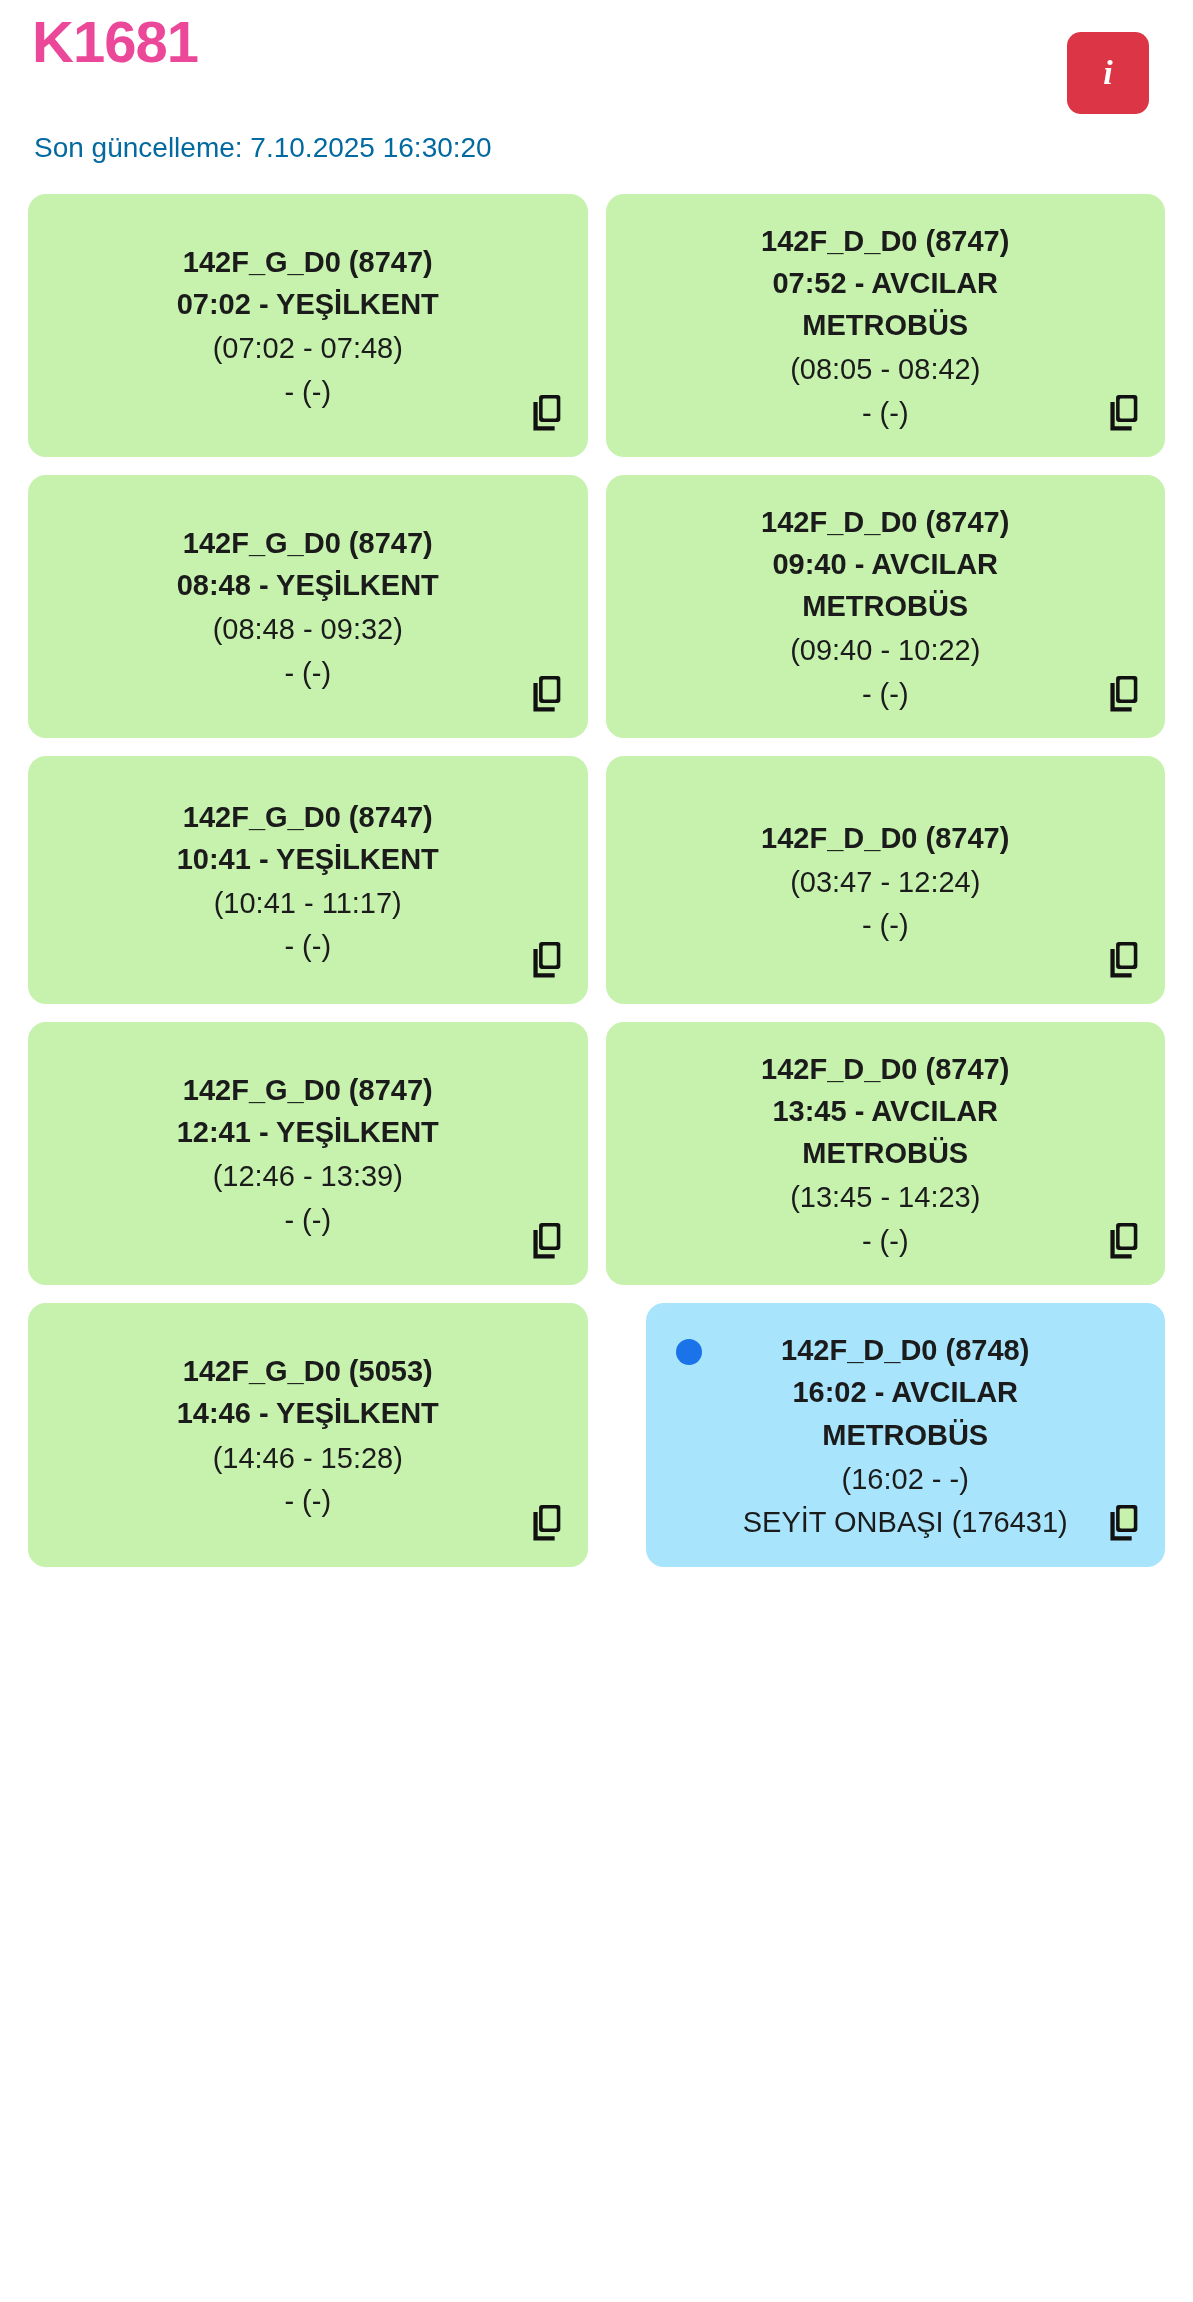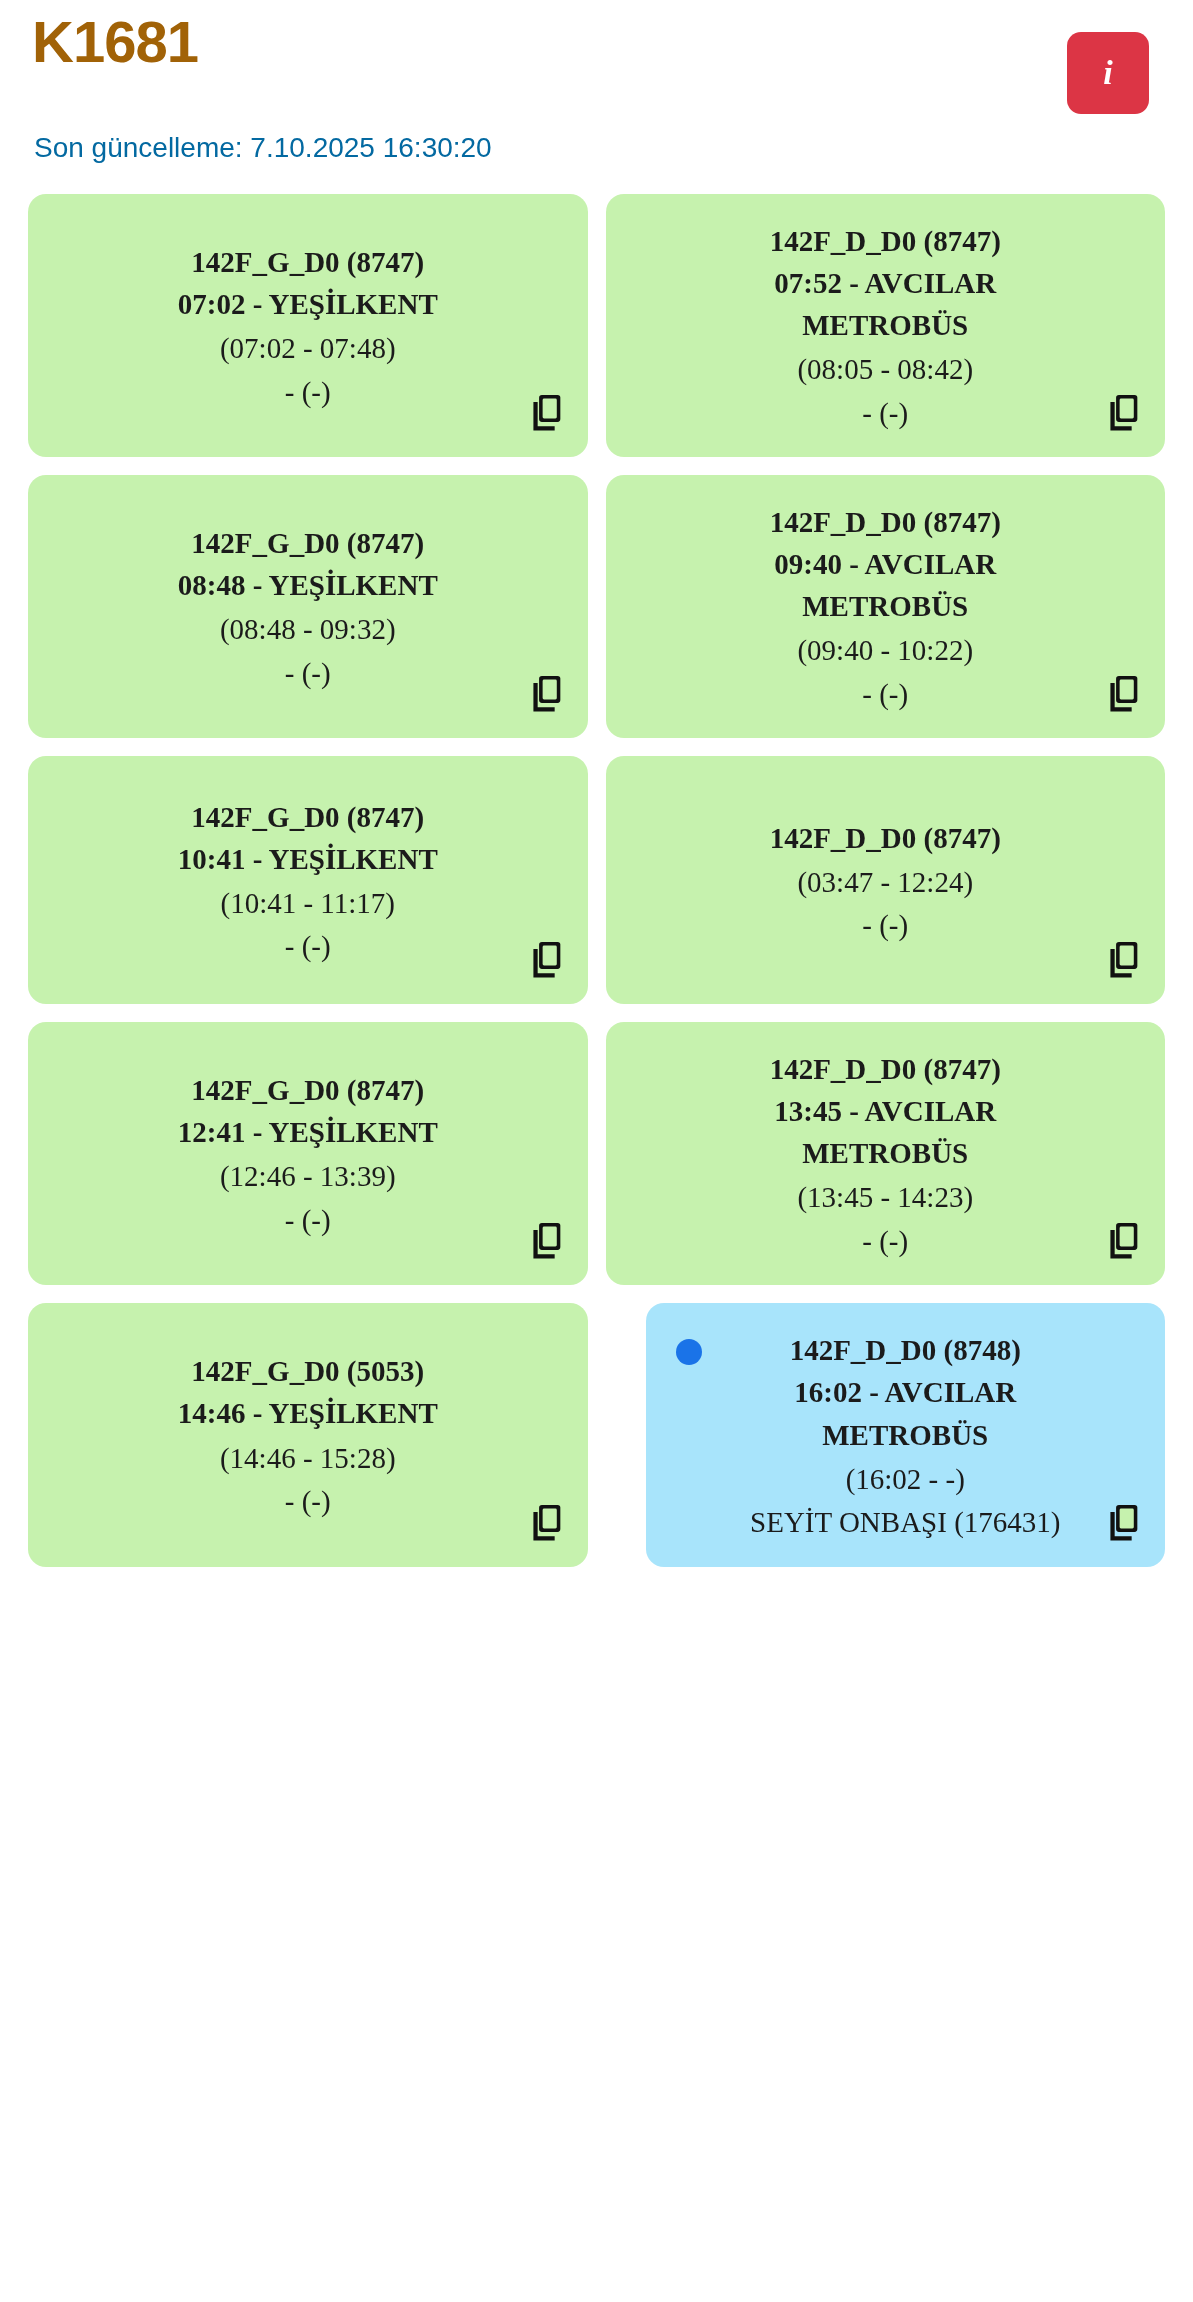"K1681" .title { color: #a16207 -> #ec4899 }
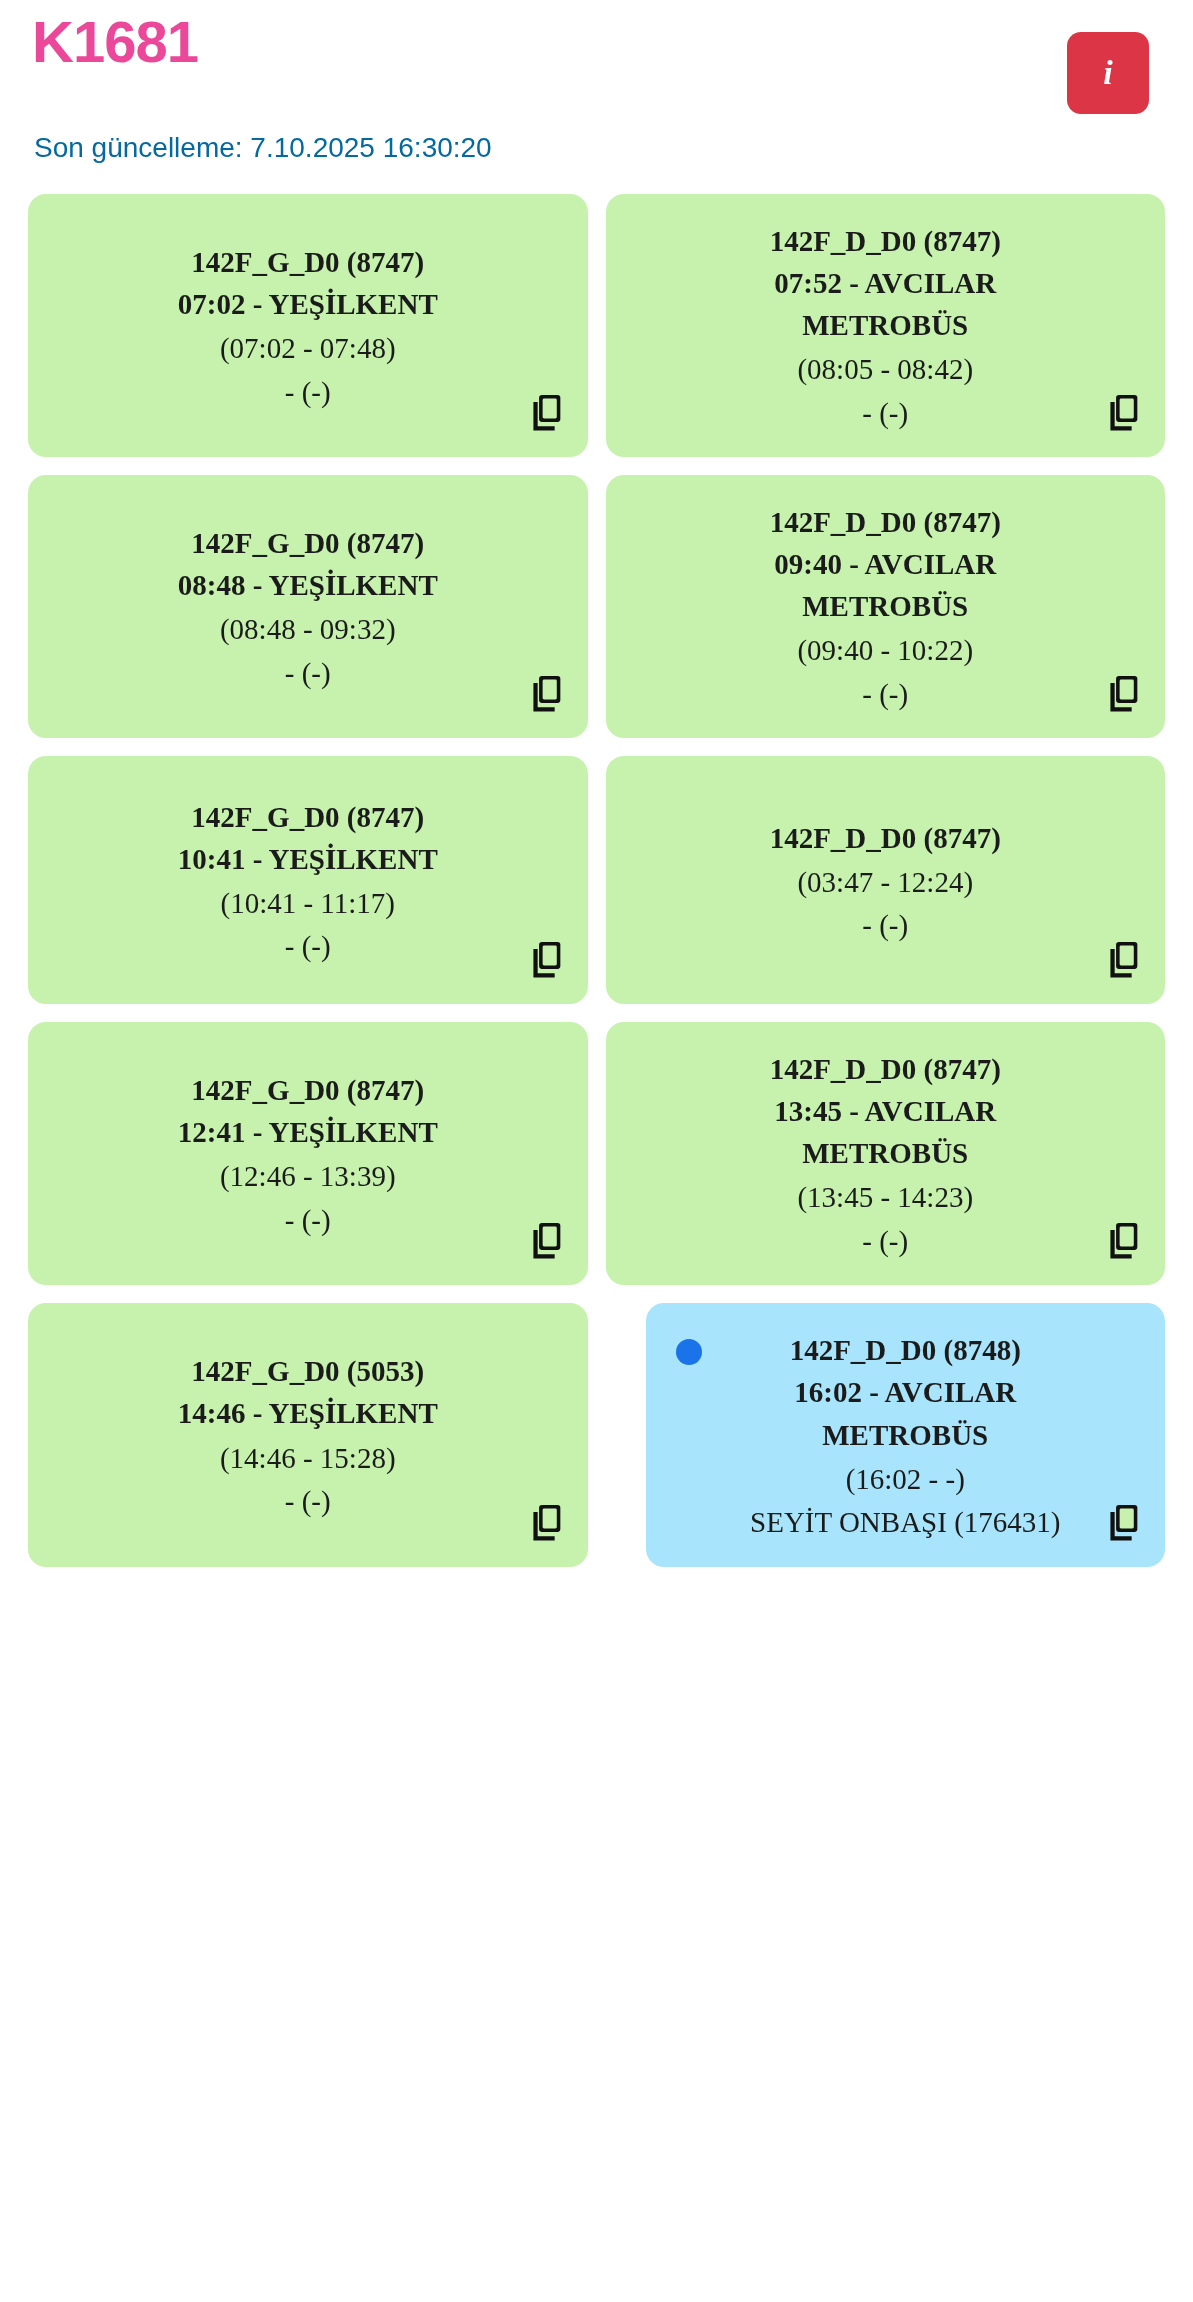"142F_G_D0 (8747)" .grid { font-family: Liberation Serif, serif -> none }
